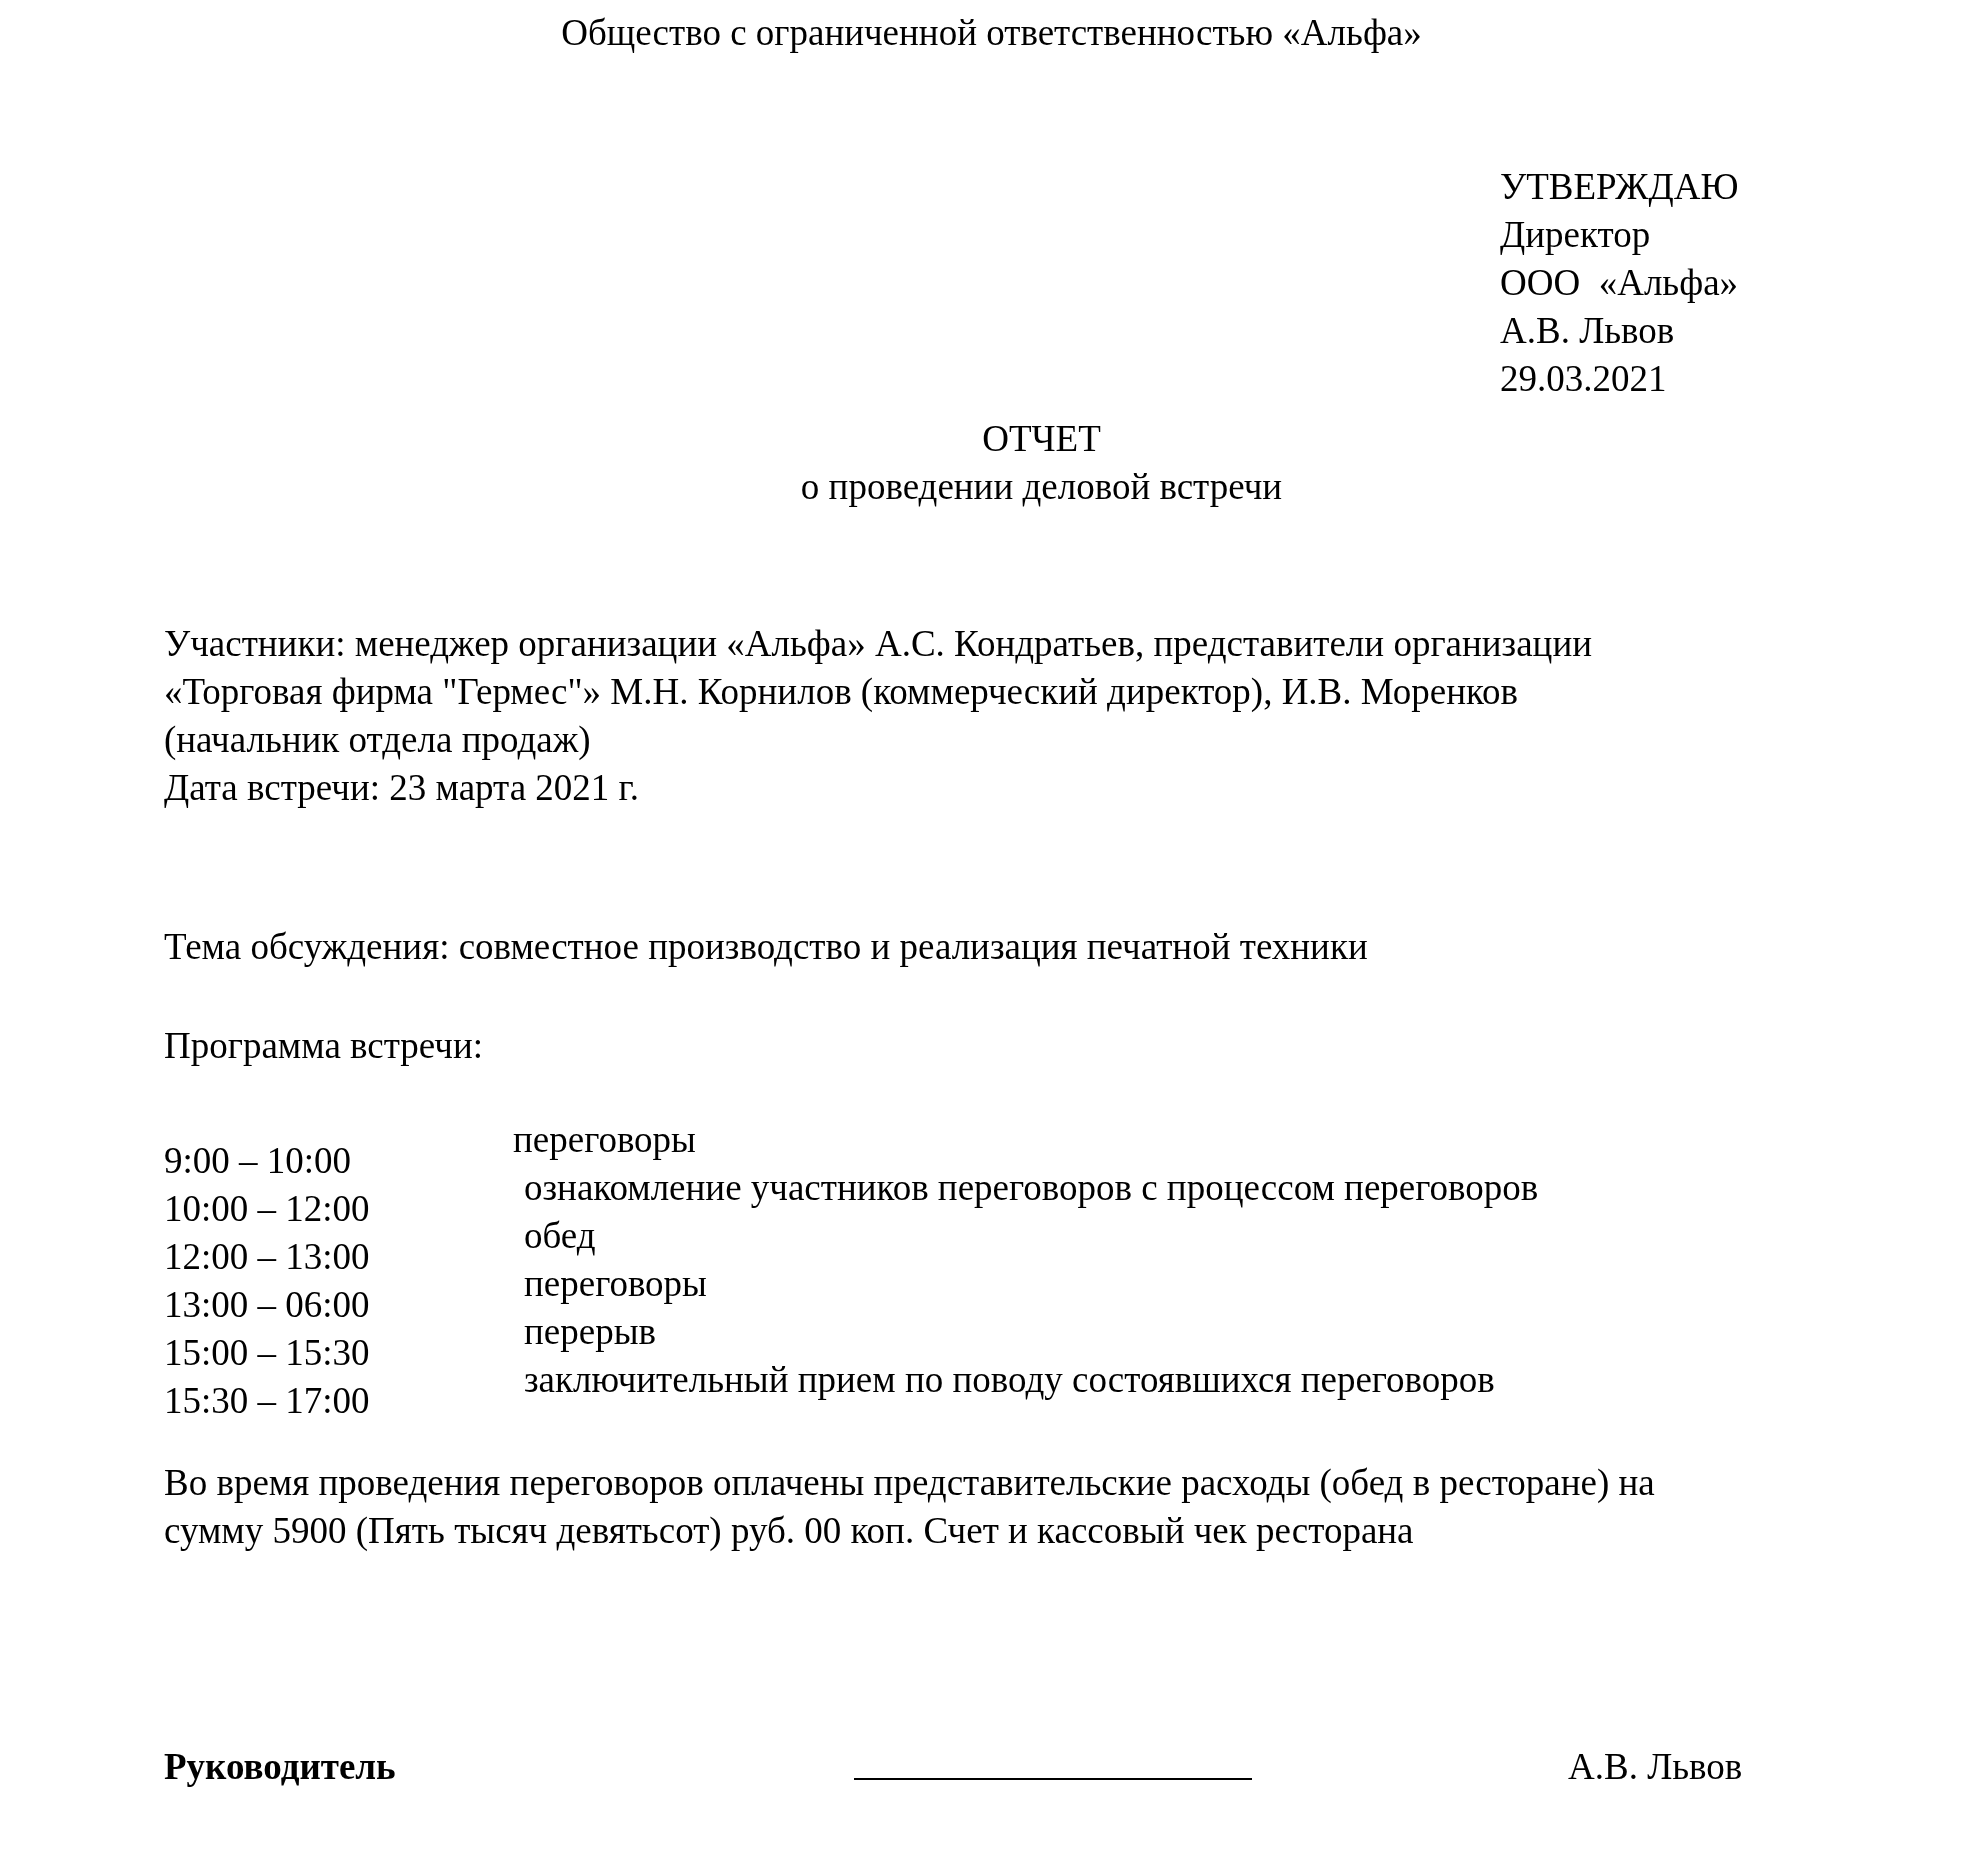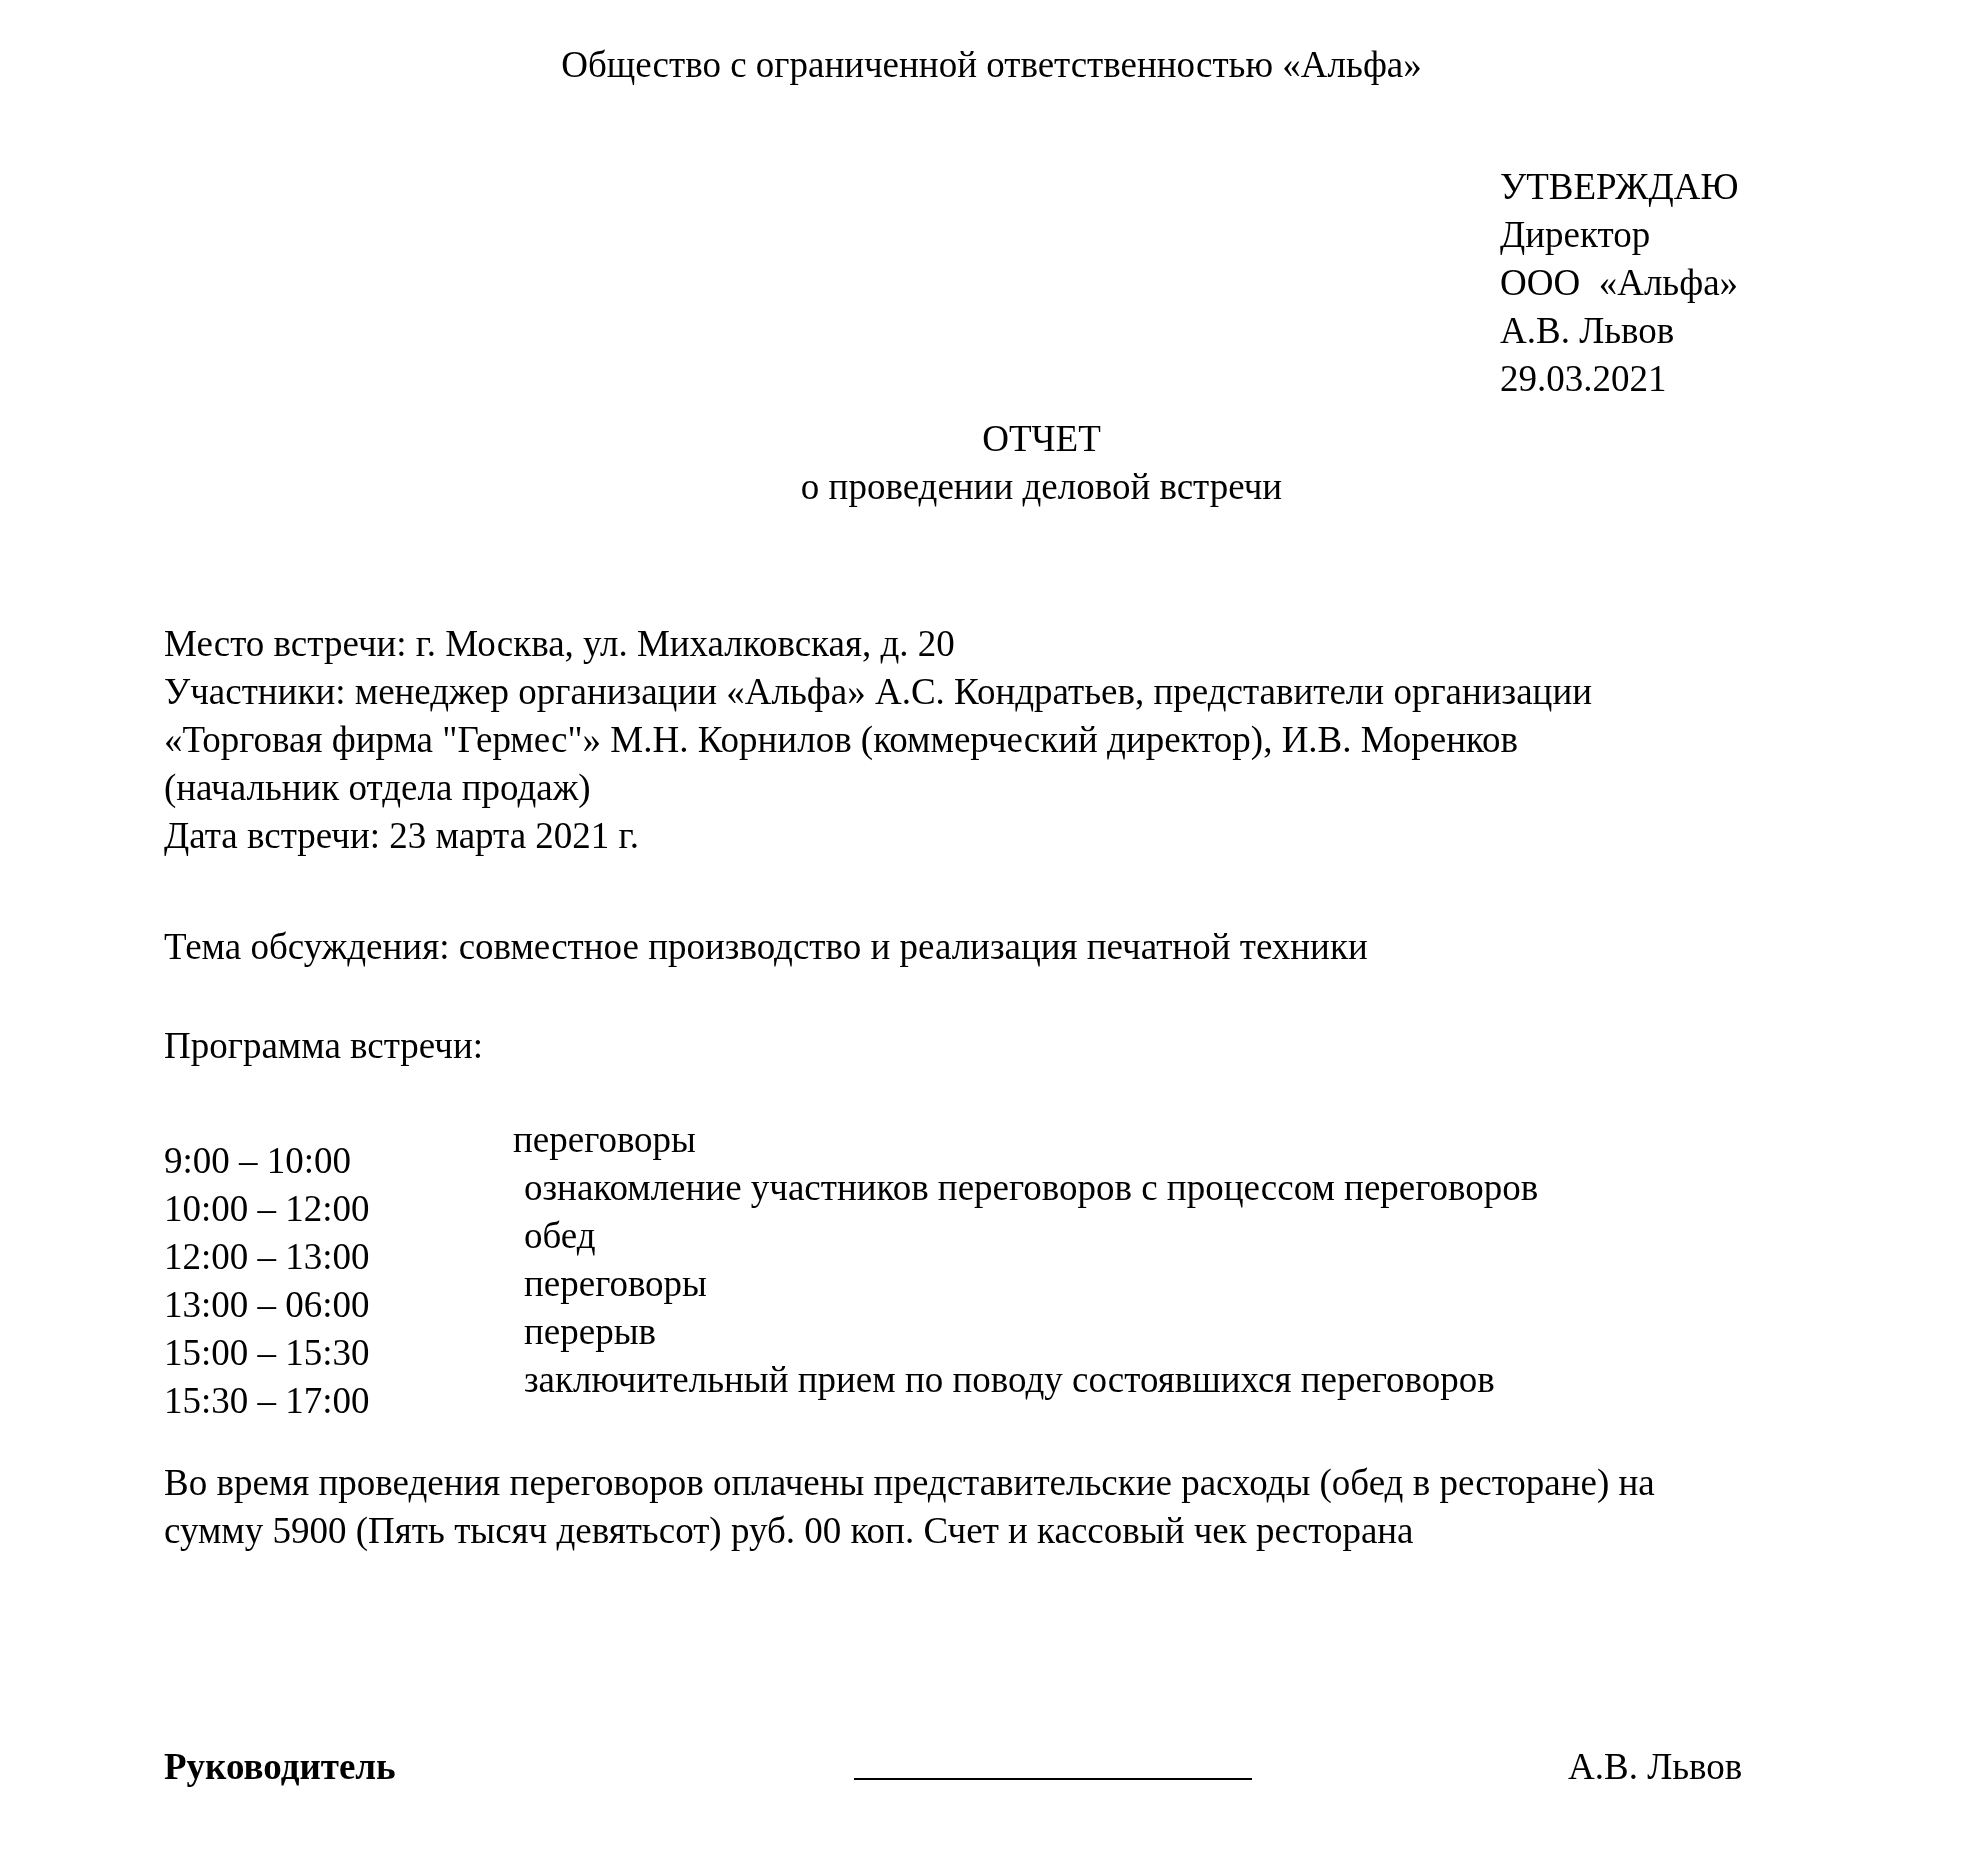"Общество с ограниченной ответственностью" #org-header { margin-top: 32px -> none }
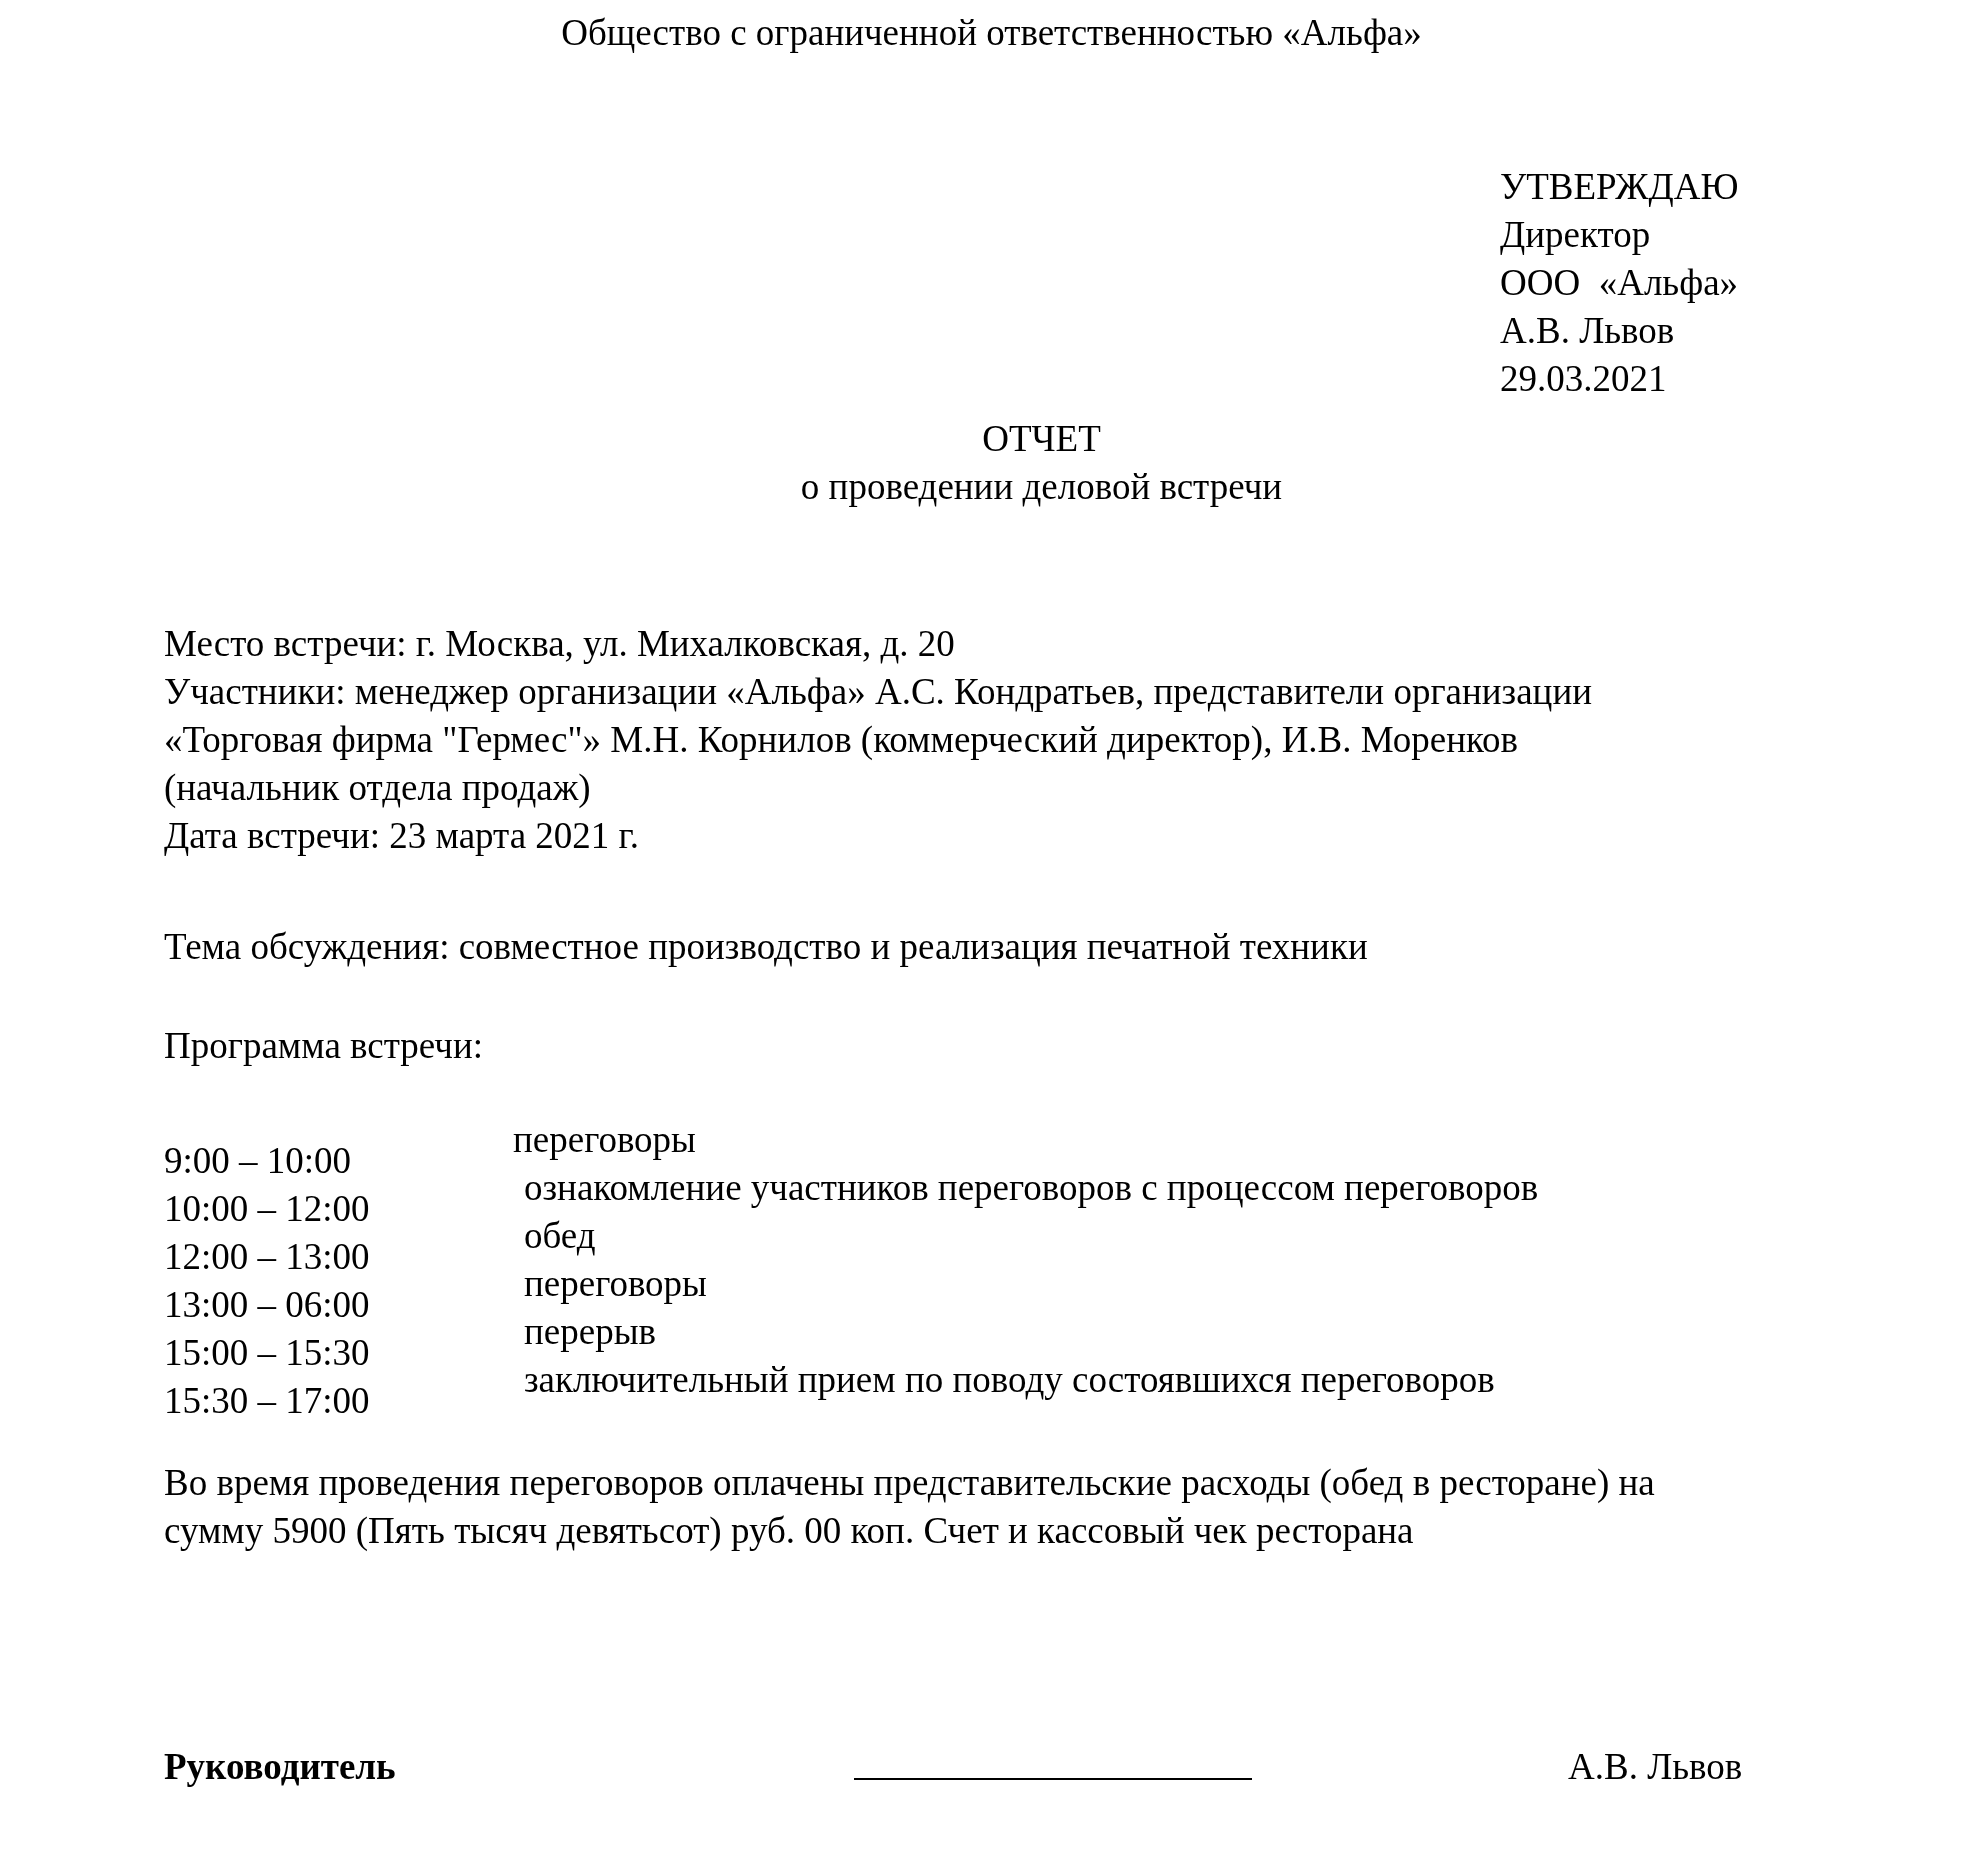"Место встречи: г. Москва, ул." div { html: <div>Место встречи: г. Москва, ул. Михалковская, д. 20</div> -> none }
